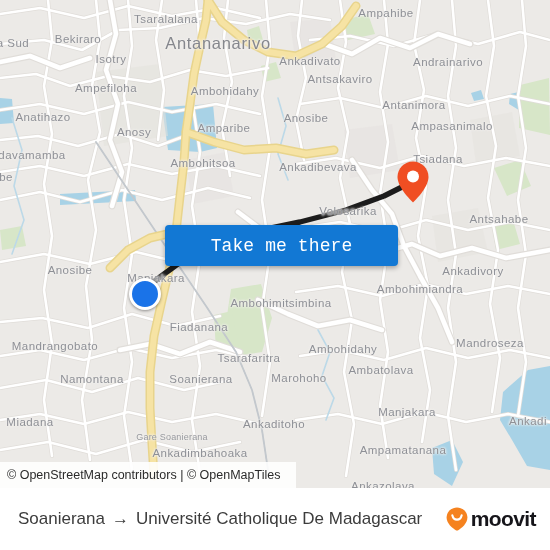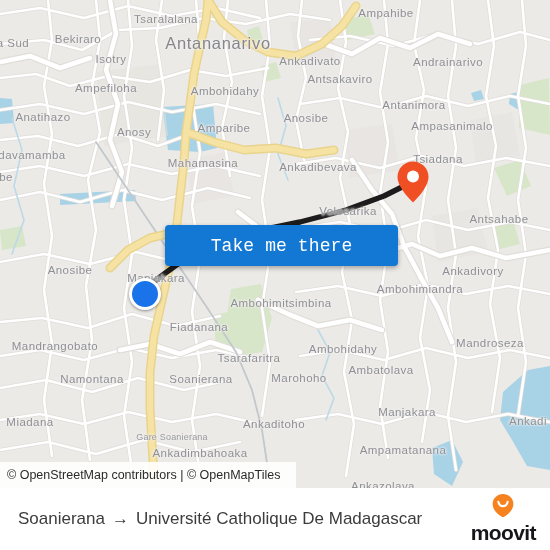"Mahamasina" div.maplabel { text: Mahamasina -> Ambohitsoa }
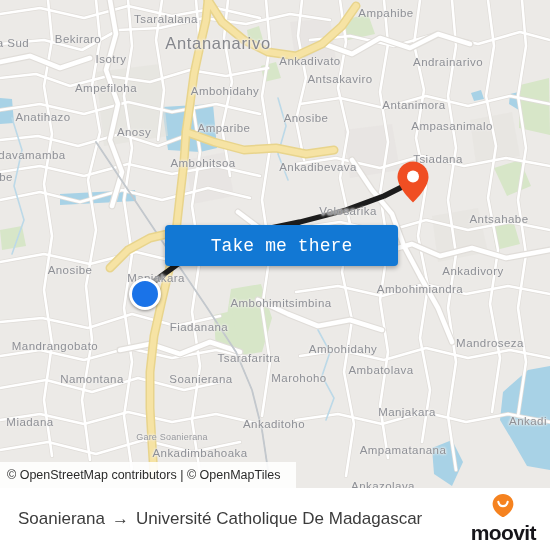"moovit" #brand { flex-direction: column -> none }
